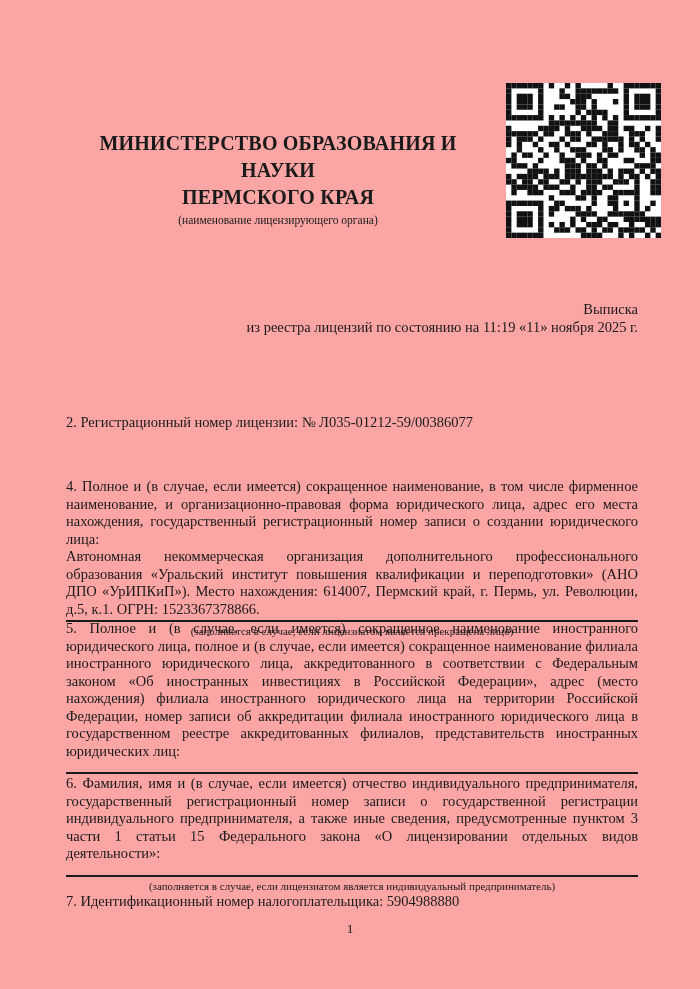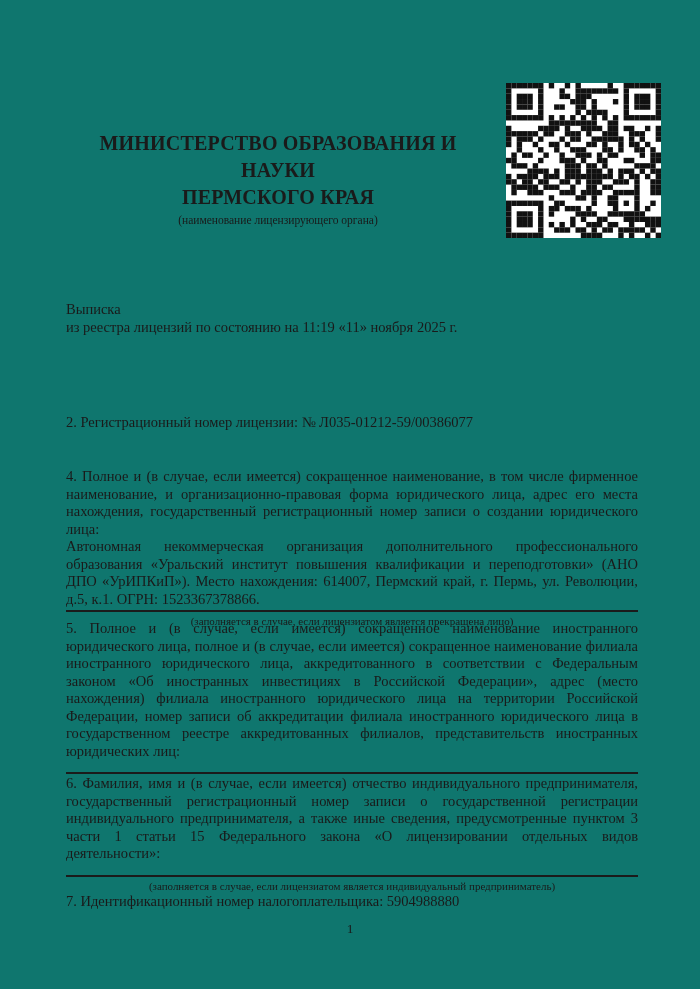"МИНИСТЕРСТВО ОБРАЗОВАНИЯ И НАУКИ" .page { background: #0f766e -> #fca5a5 }
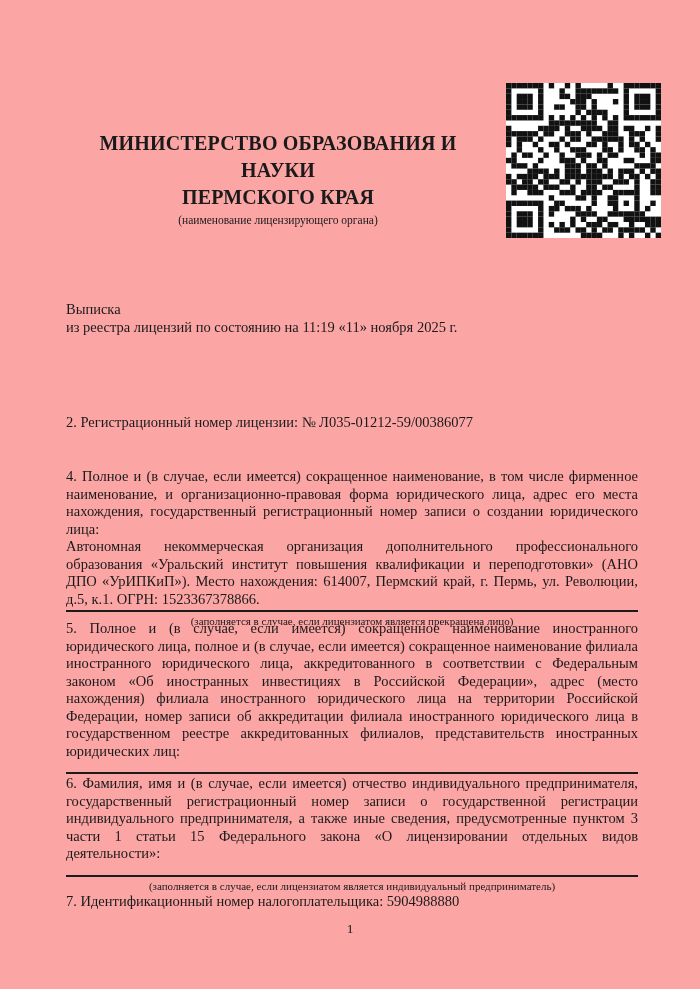"Выписка" .title-block { text-align: left -> right }
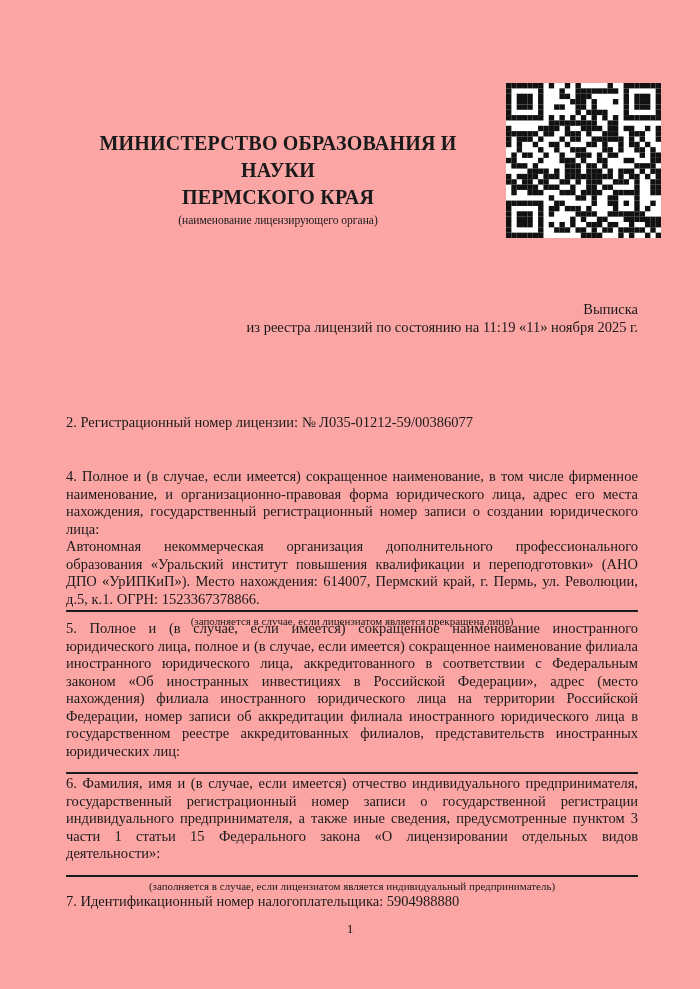"4. Полное и (в случае," .i4 { top: 468px -> 478px }
